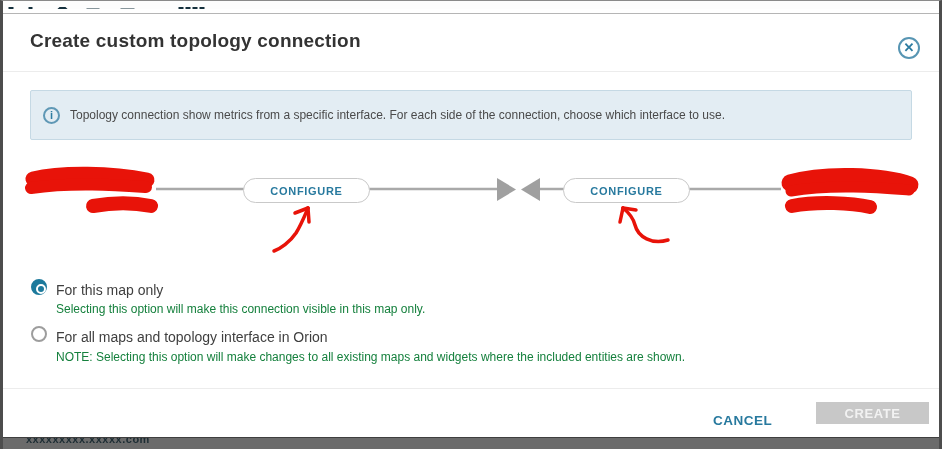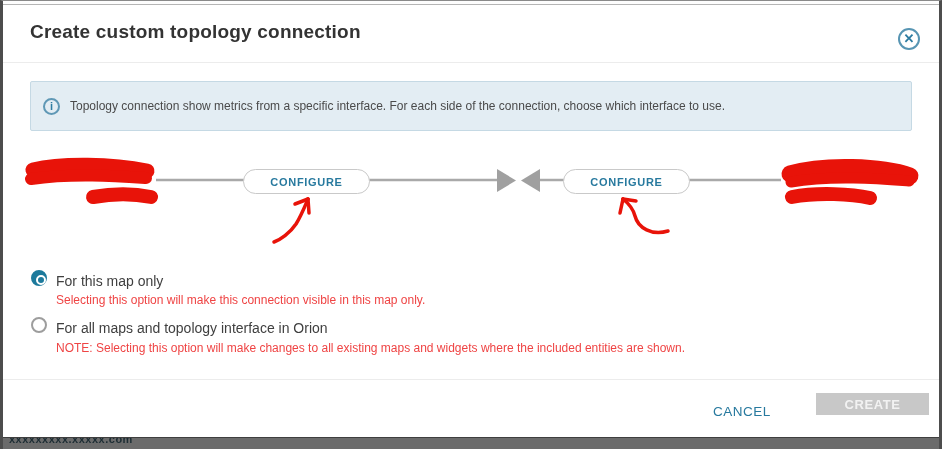"Create custom topology connection" .modal { top: 3px -> 12px }
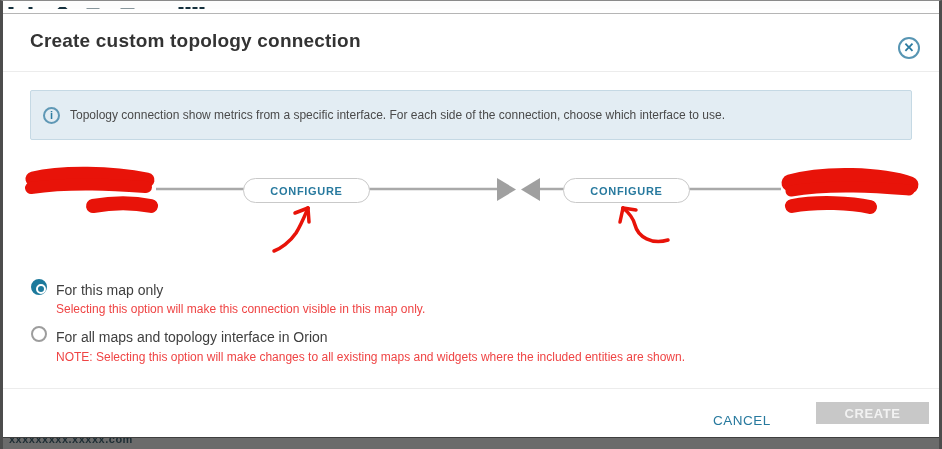"Selecting this option will make" .option-desc { color: #ef4444 -> #15803d }
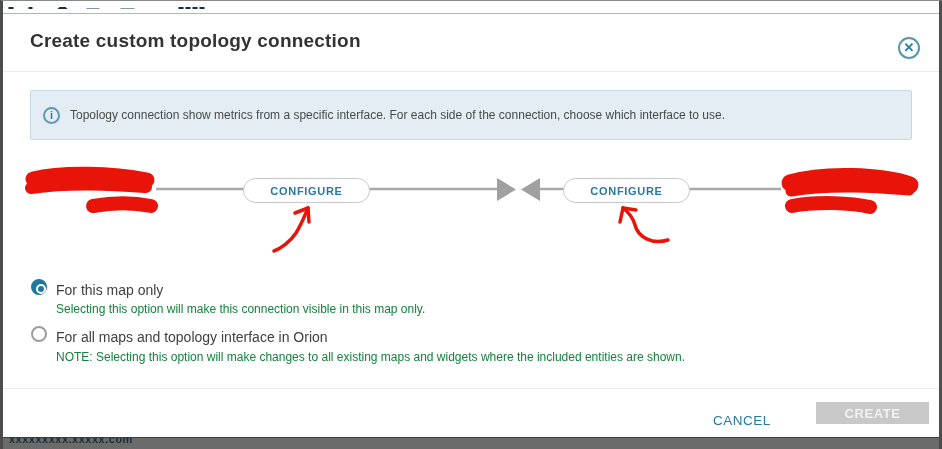"CANCEL" .cancel-btn { font-weight: normal -> bold }
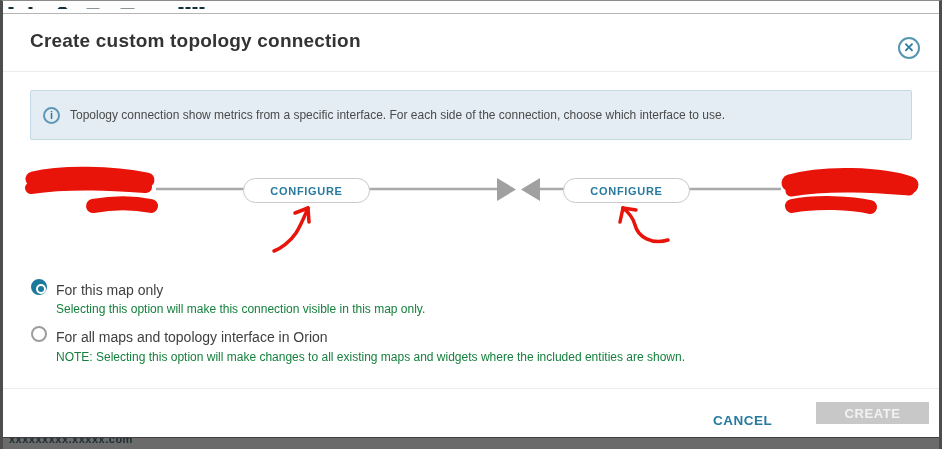"xxxxxxxxx.xxxxx.com" .bg-bottom .clipped-text { left: 6px -> 23px }
